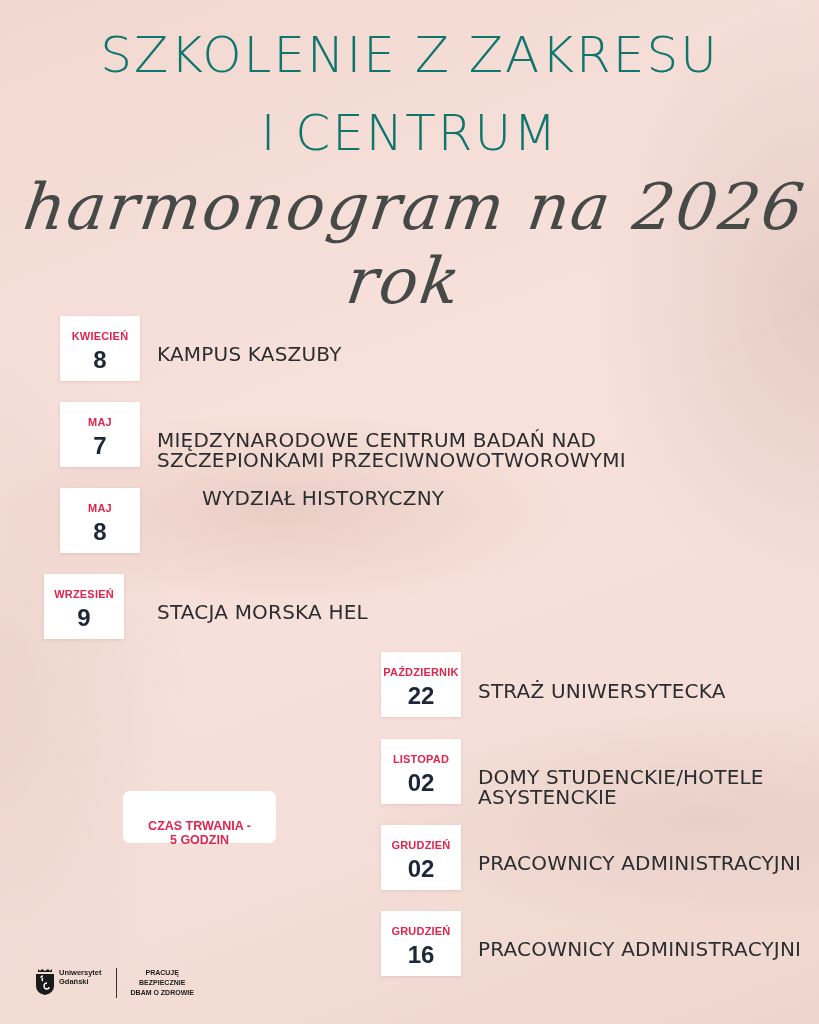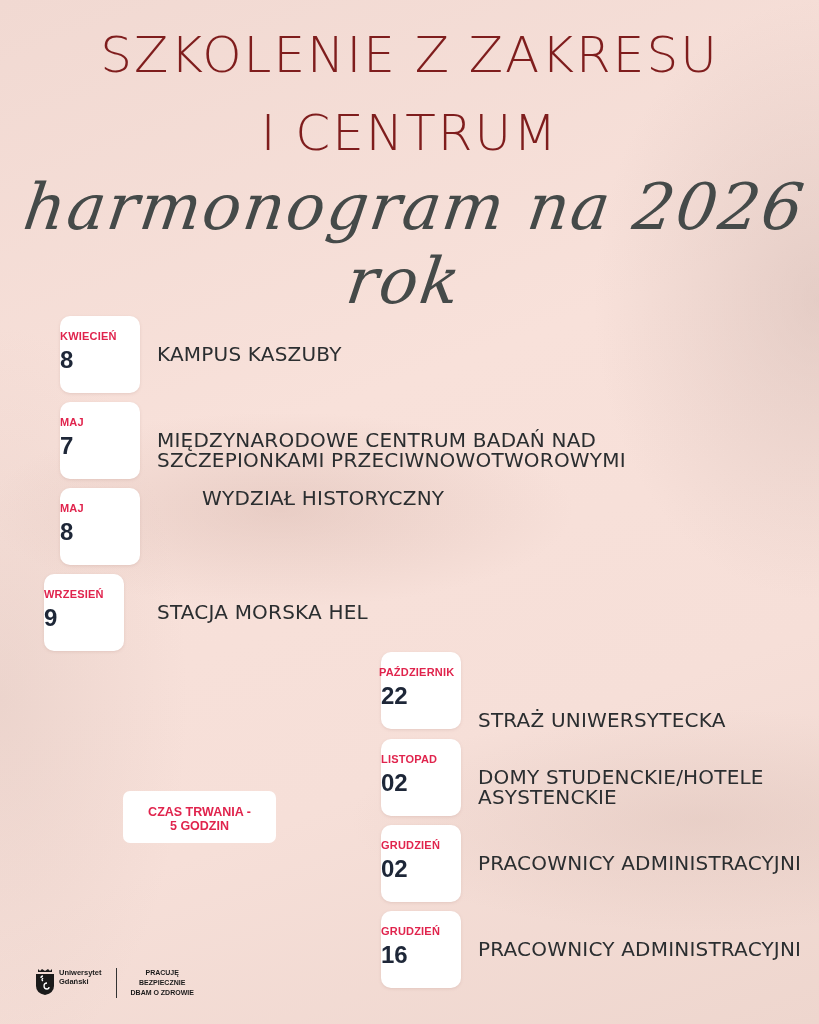"SZKOLENIE Z ZAKRESU" .title { color: #7f1d1d -> #0f766e }
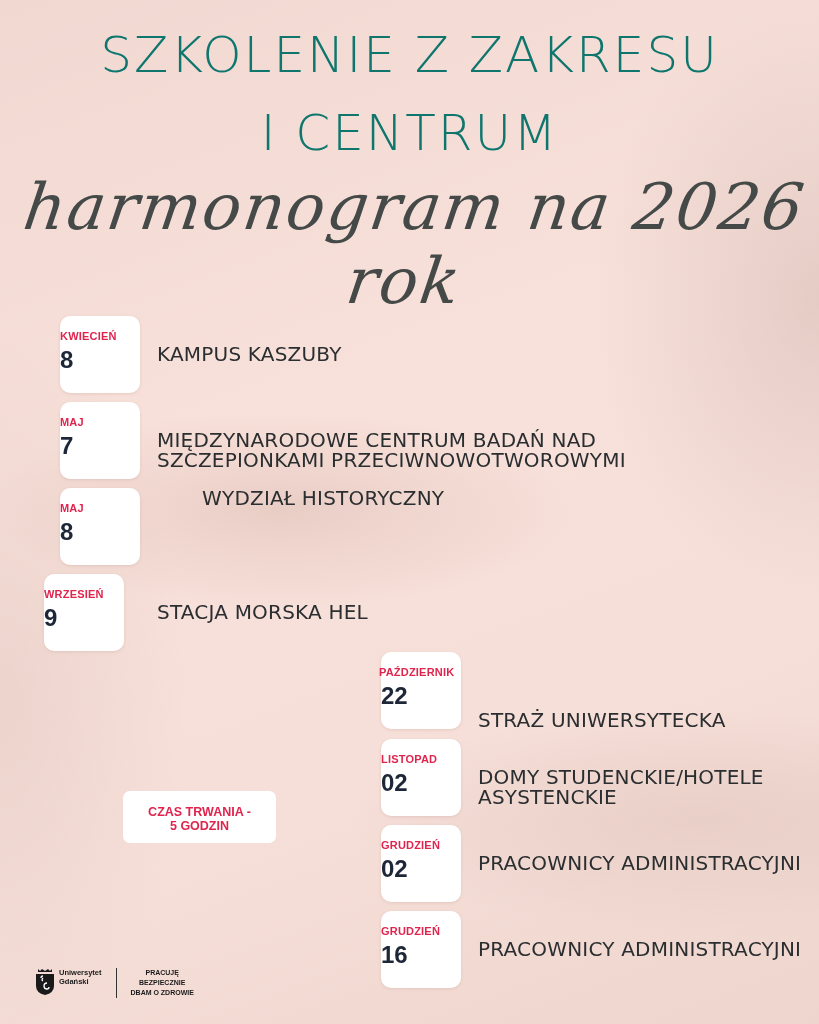"KWIECIEŃ" .card { border-radius: 10px -> 0; height: 77px -> 65px; text-align: left -> center }
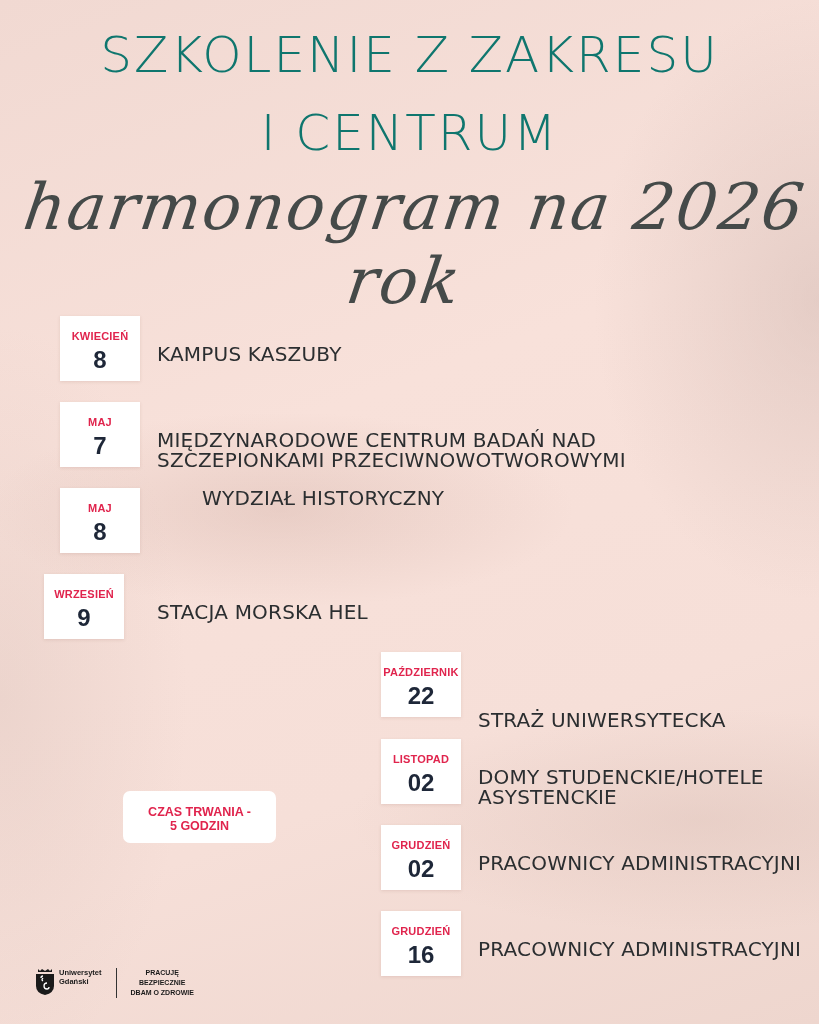"STRAŻ UNIWERSYTECKA" div.loc { margin-top: 29px -> none }
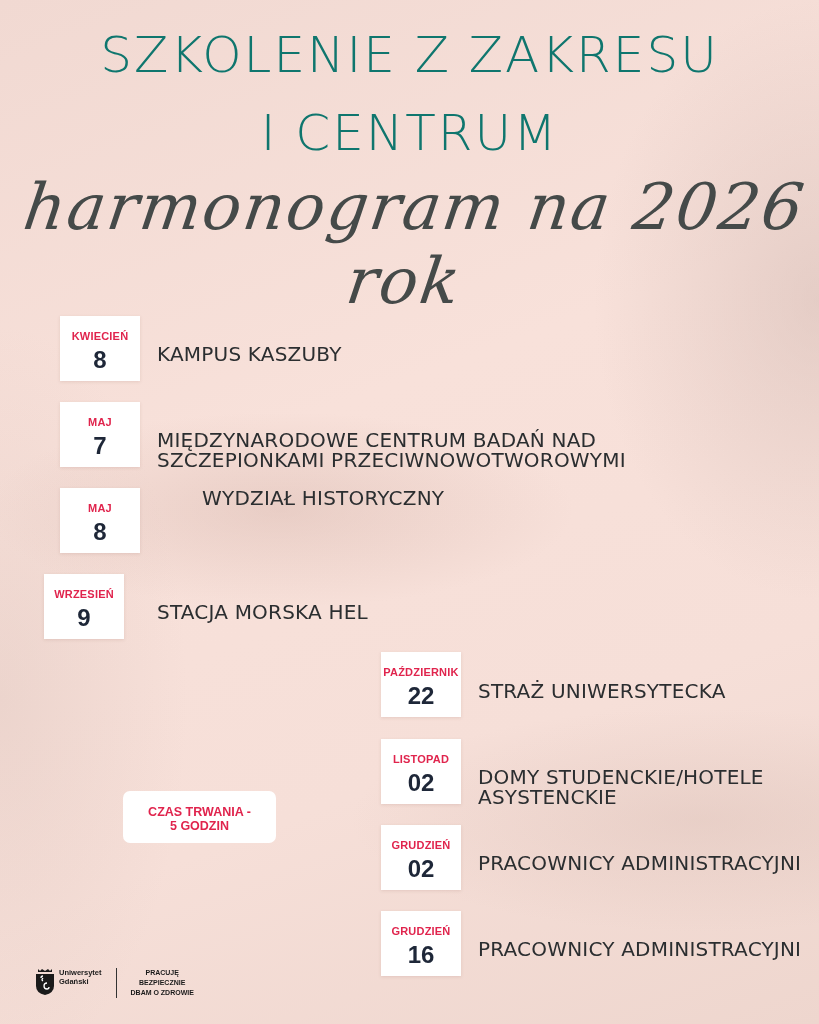"CZAS TRWANIA -" .duration { padding-top: 14px -> 28px }
